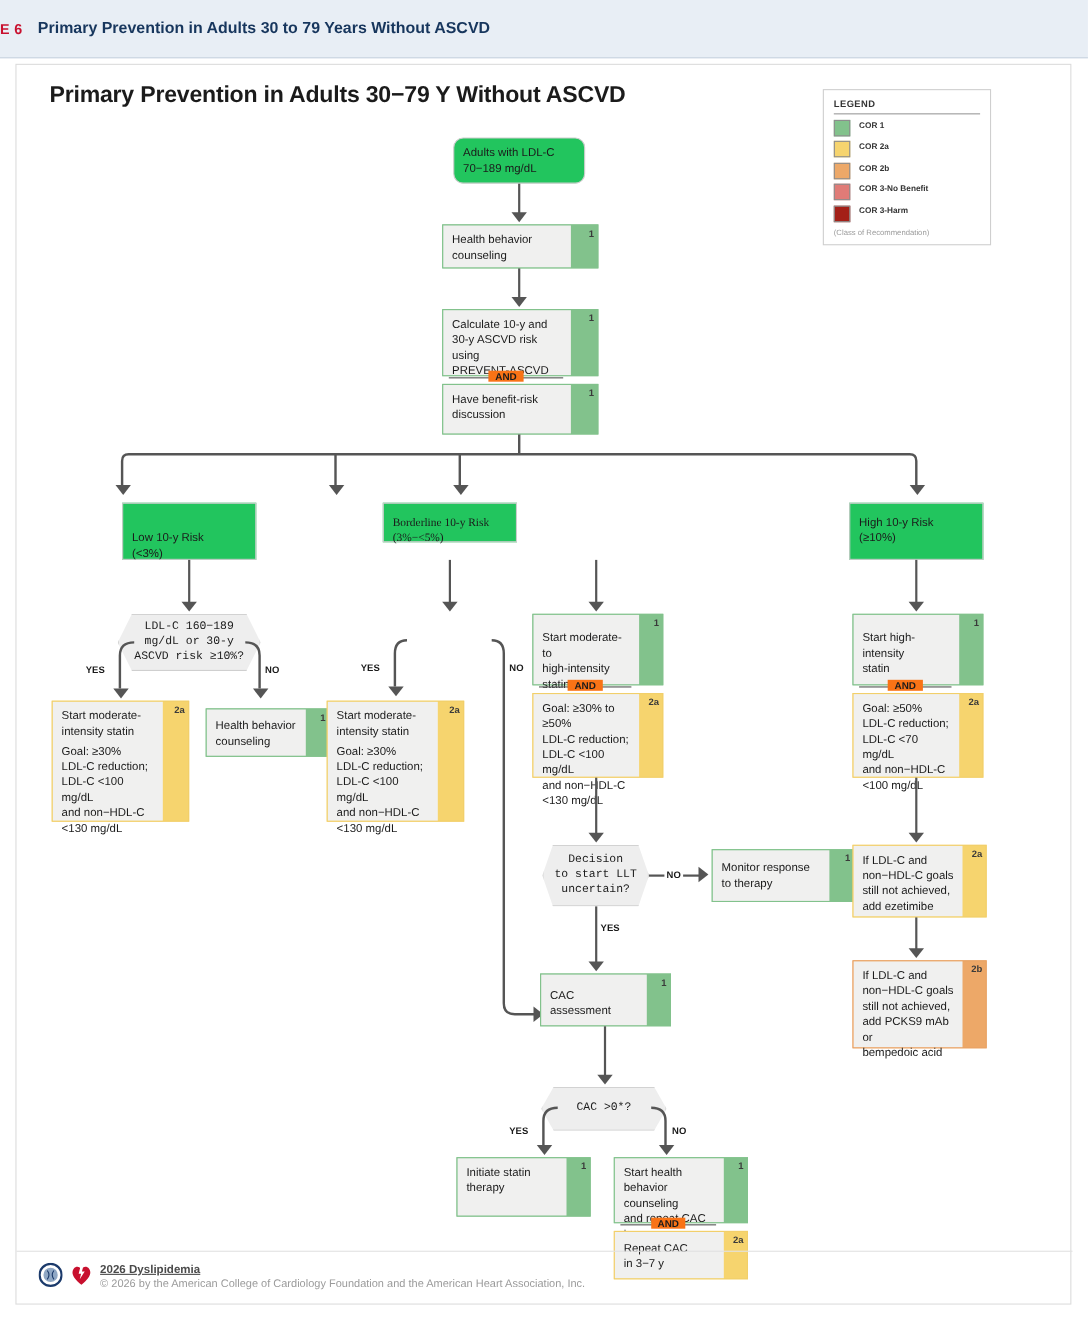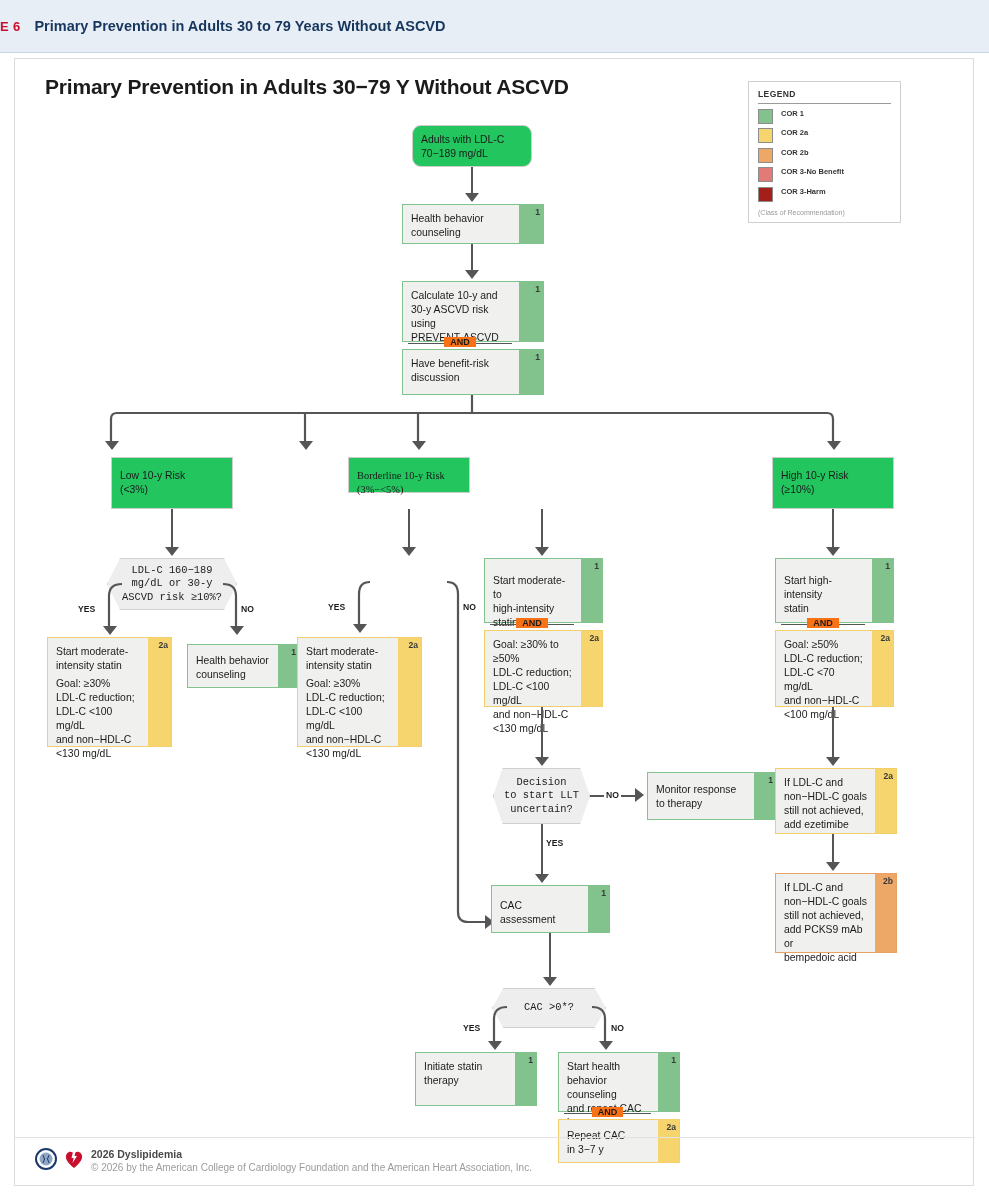"Low 10-y Risk" div.tx { padding-top: 11px -> 25px }
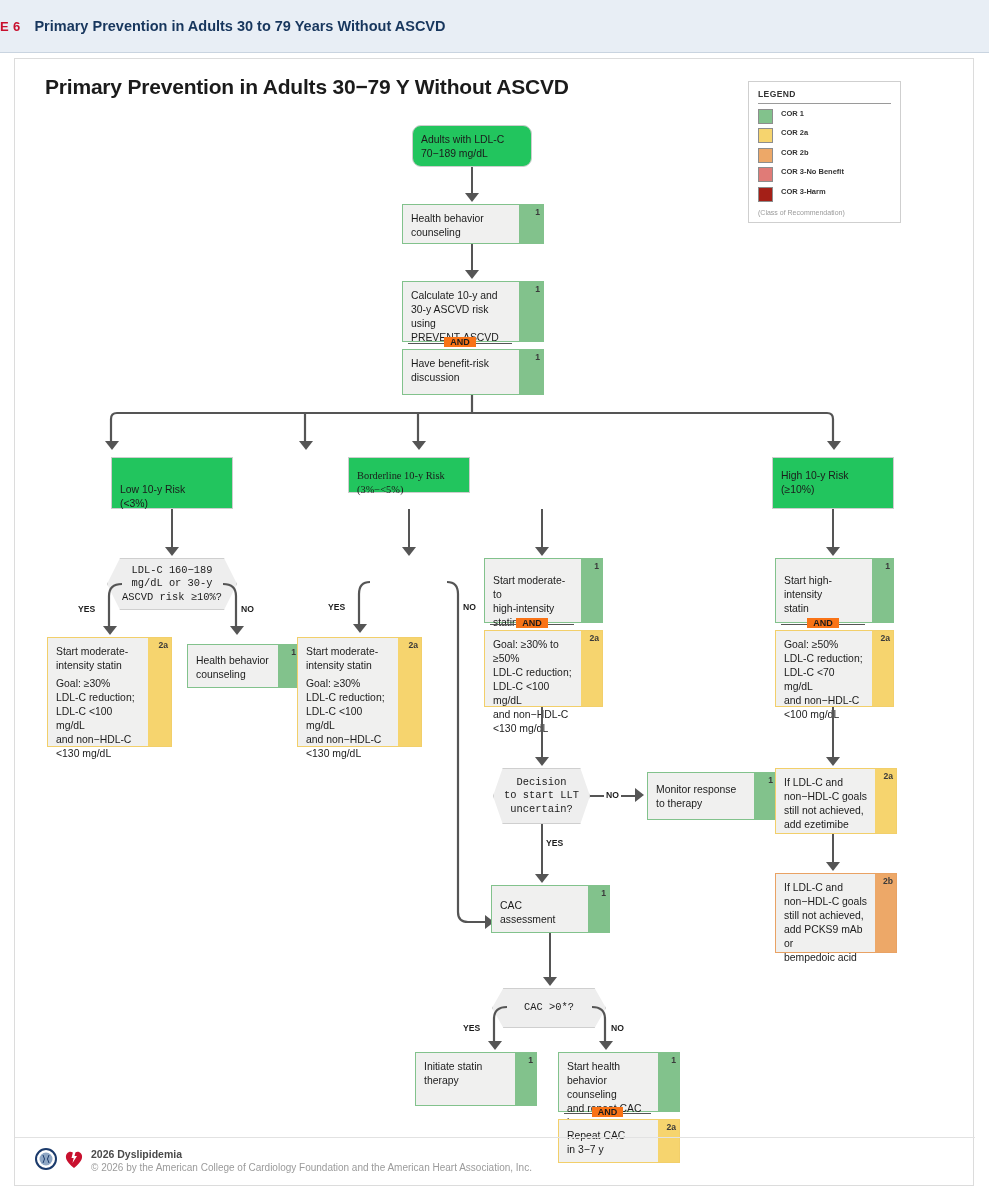"2026 Dyslipidemia" #foot-l1 { text-decoration: none -> underline }
